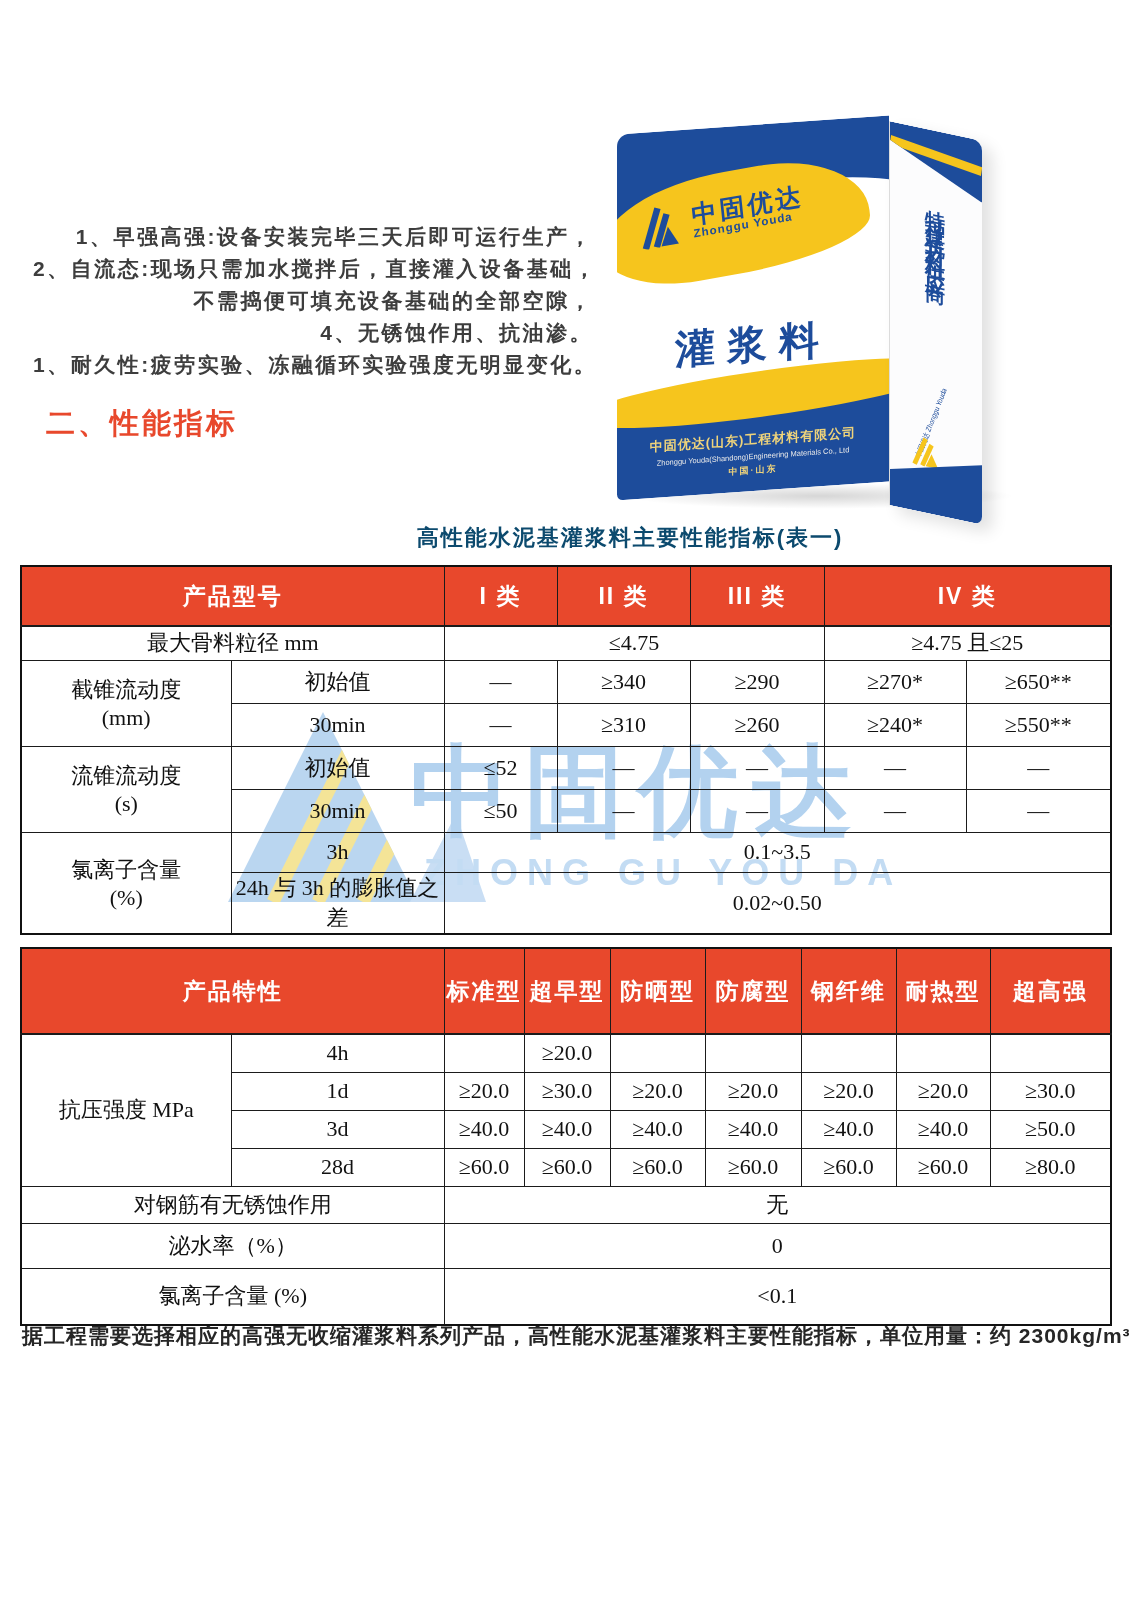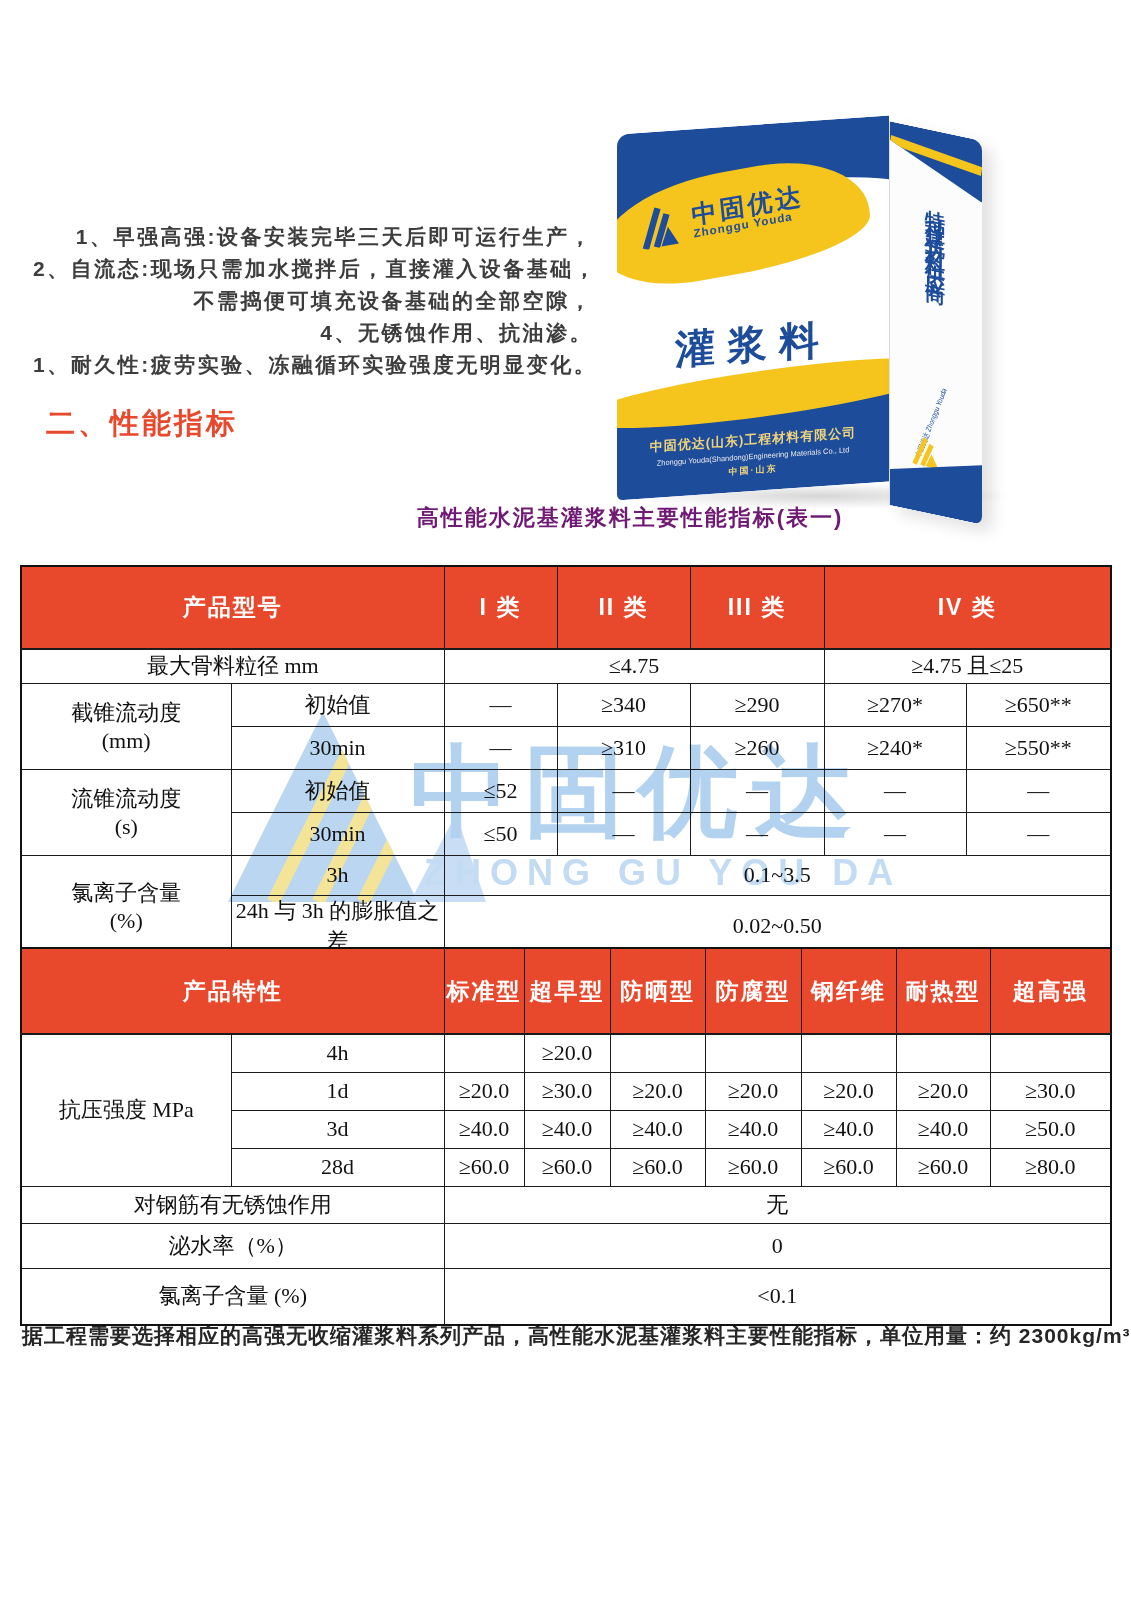"高性能水泥基灌浆料主要性能指标(表一)" .tbl-title { color: #701a75 -> #0c4a6e; top: 503px -> 523px }
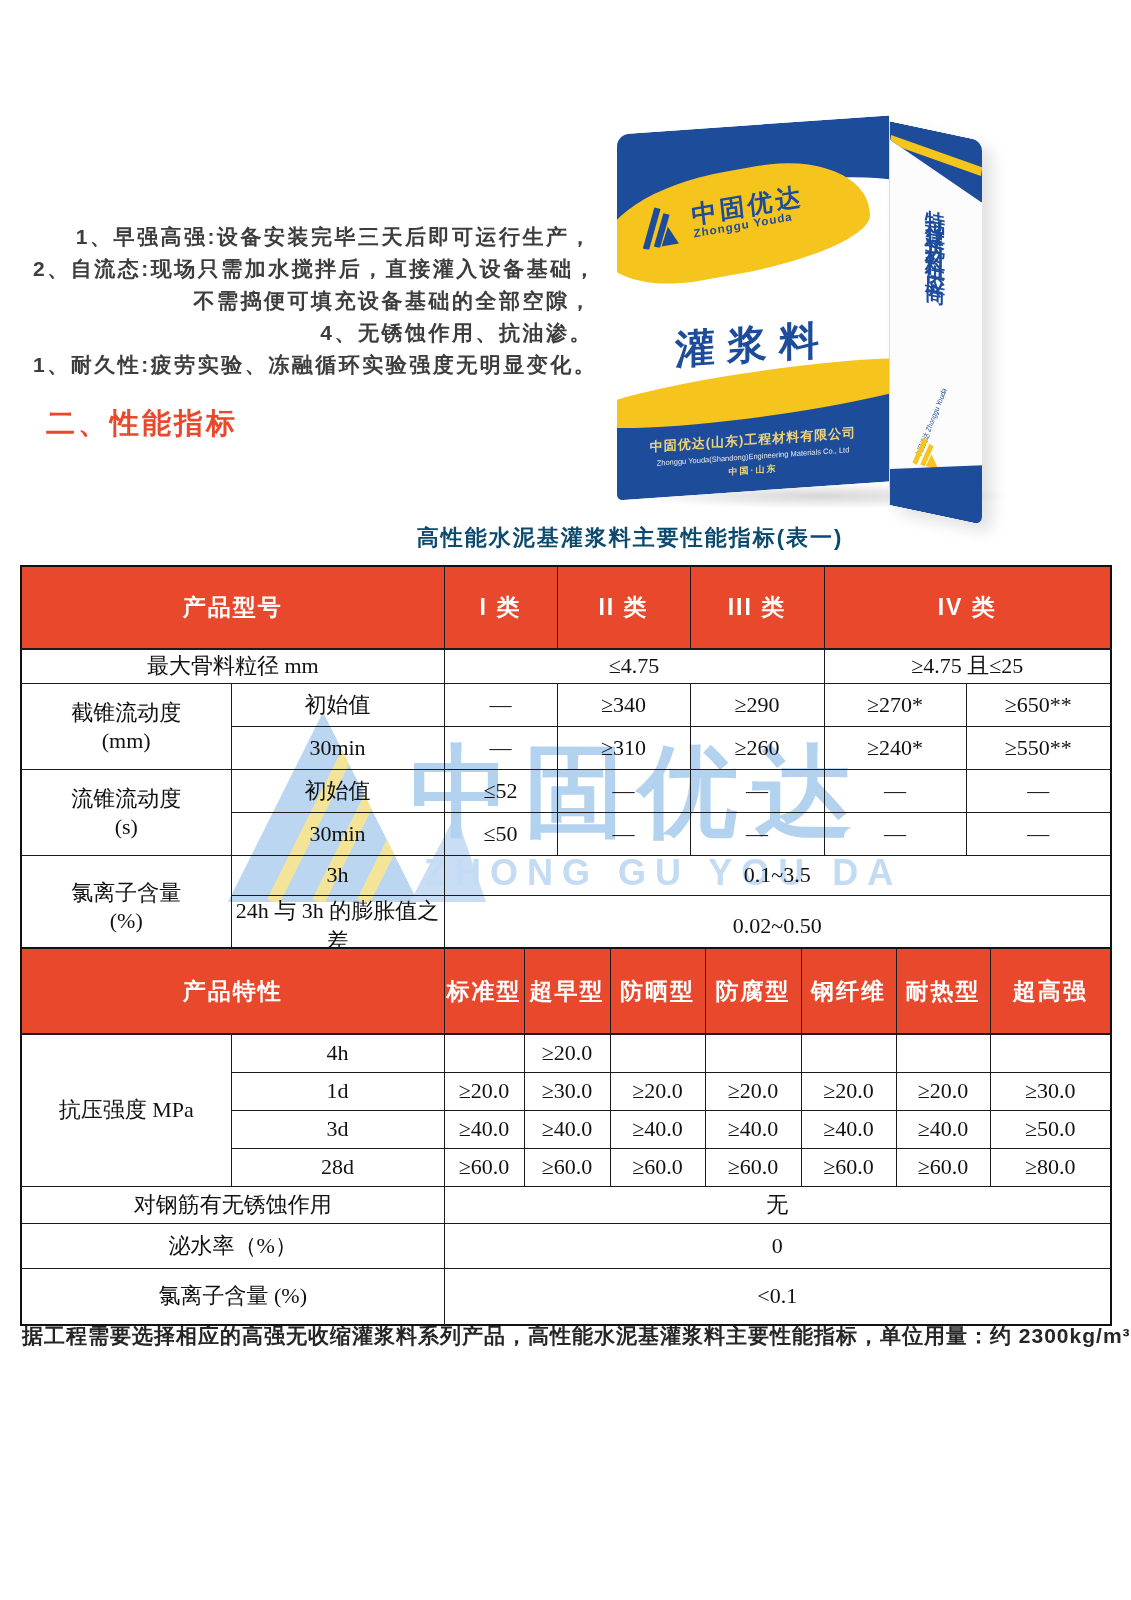"产品型号" tr { height: 83px -> 60px }
